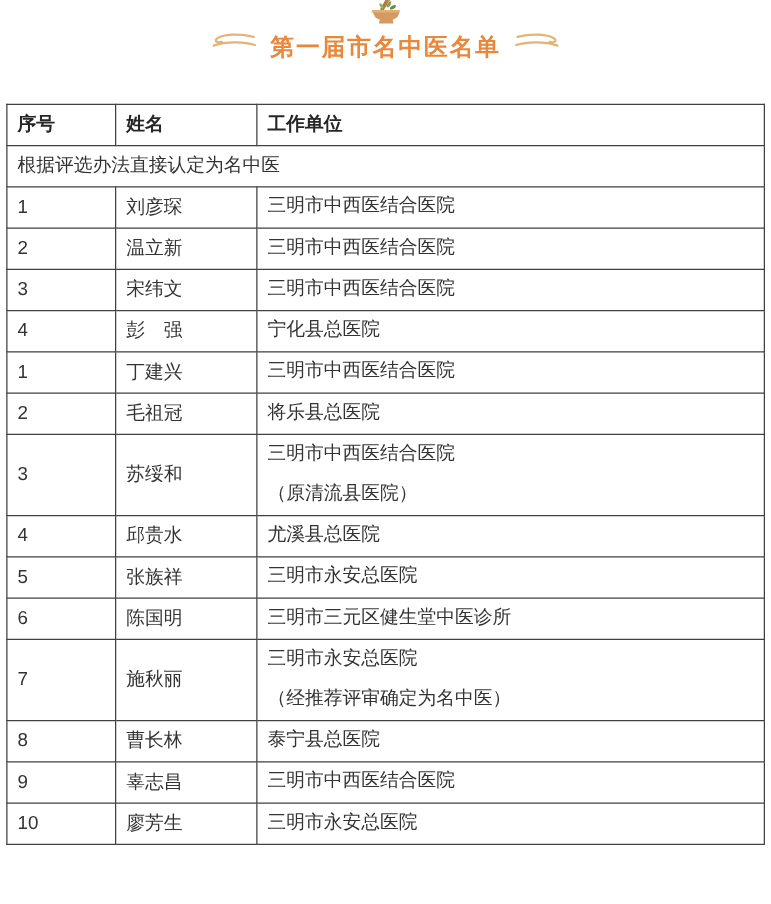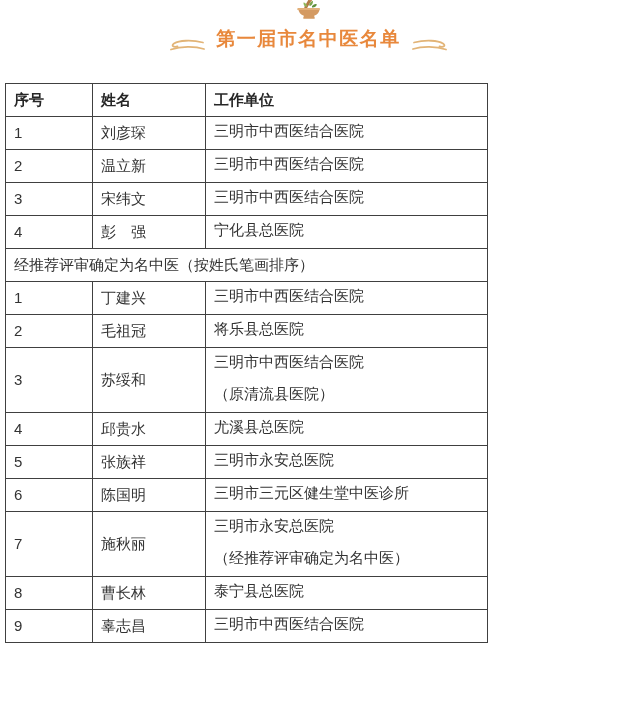"第一届市名中医名单" .title-line { align-items: flex-end -> flex-start }
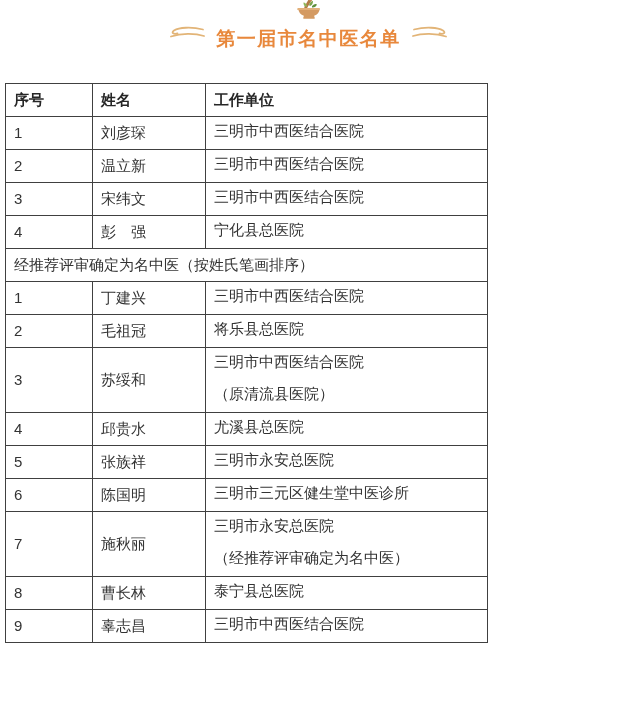"序号" table.doc-table { width: 483px -> 607px }
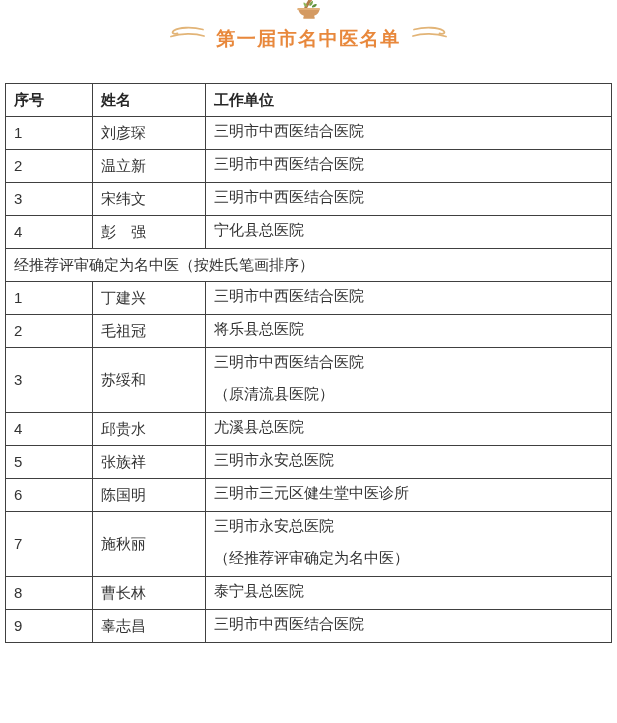"根据评选办法直接认定为名中医" tr { html: none -> <tr> <td>根据评选办法直接认定为名中医</td> </tr> }
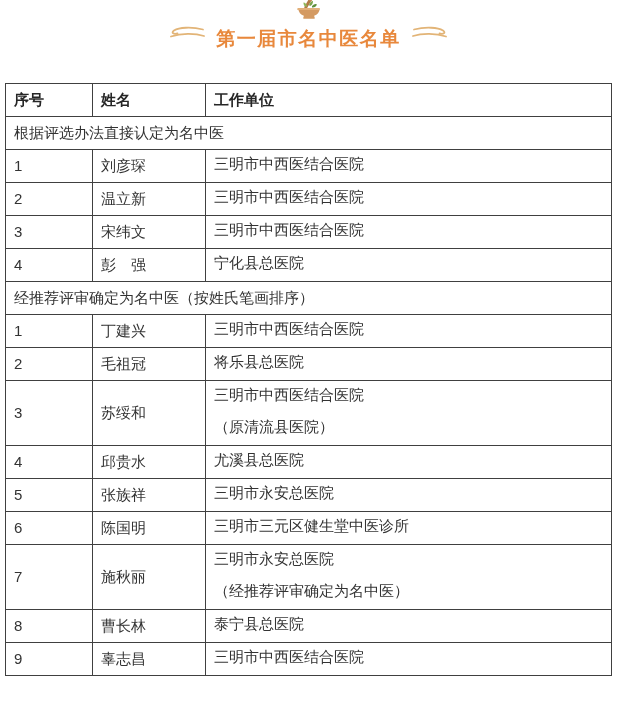"经推荐评审确定为名中医（按姓氏笔画排序）" tr { html: <tr> <td>经推荐评审确定为名中医（按姓氏笔画排序）</td> </tr> -> none }
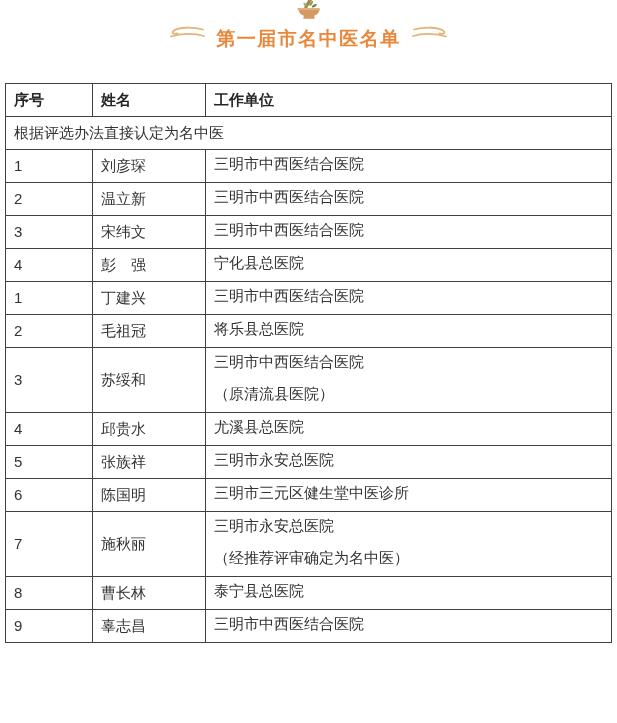"10" tr { html: none -> <tr> <td>10</td> <td>廖芳生</td> <td> <div>三明市永安总医院</div> </td> </tr> }
